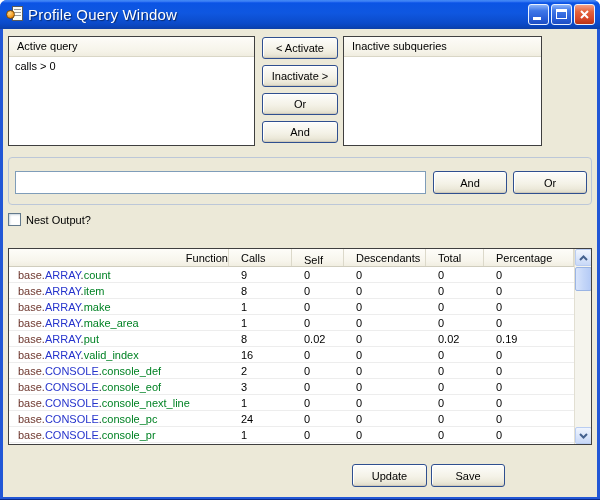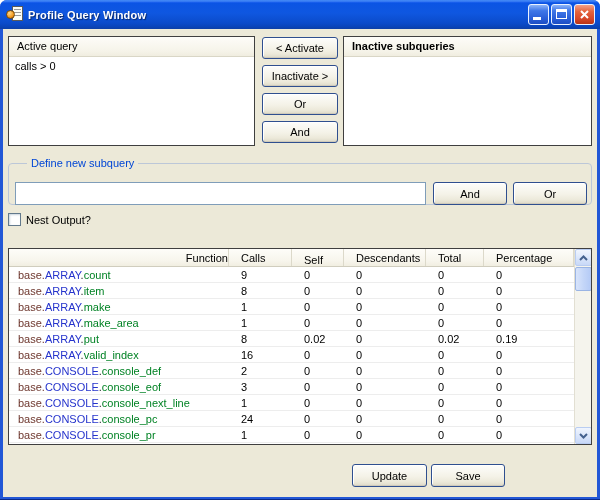"Profile Query Window" .title-text { font-size: 11px -> 15px; font-weight: bold -> normal }
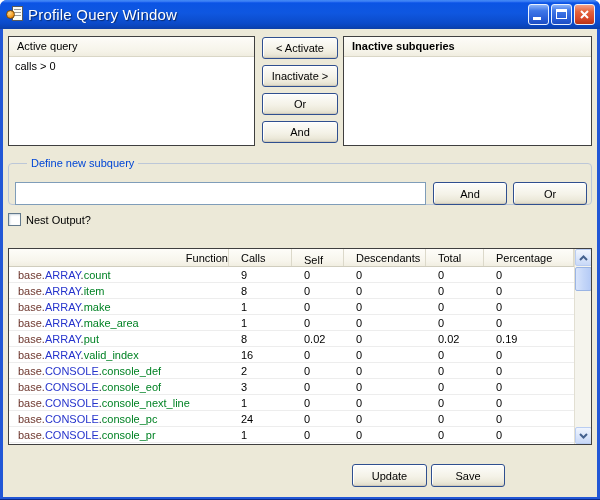"Inactive subqueries" .panel-inactive { font-weight: bold -> none; width: 249px -> 199px }
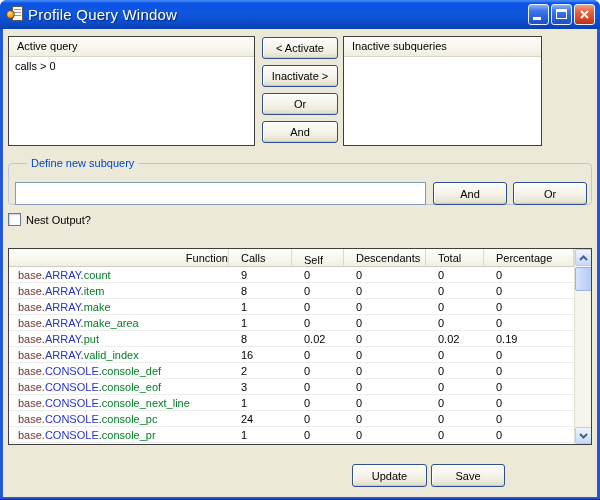"Define new subquery" legend { html: <legend>Define new subquery</legend> -> none }
